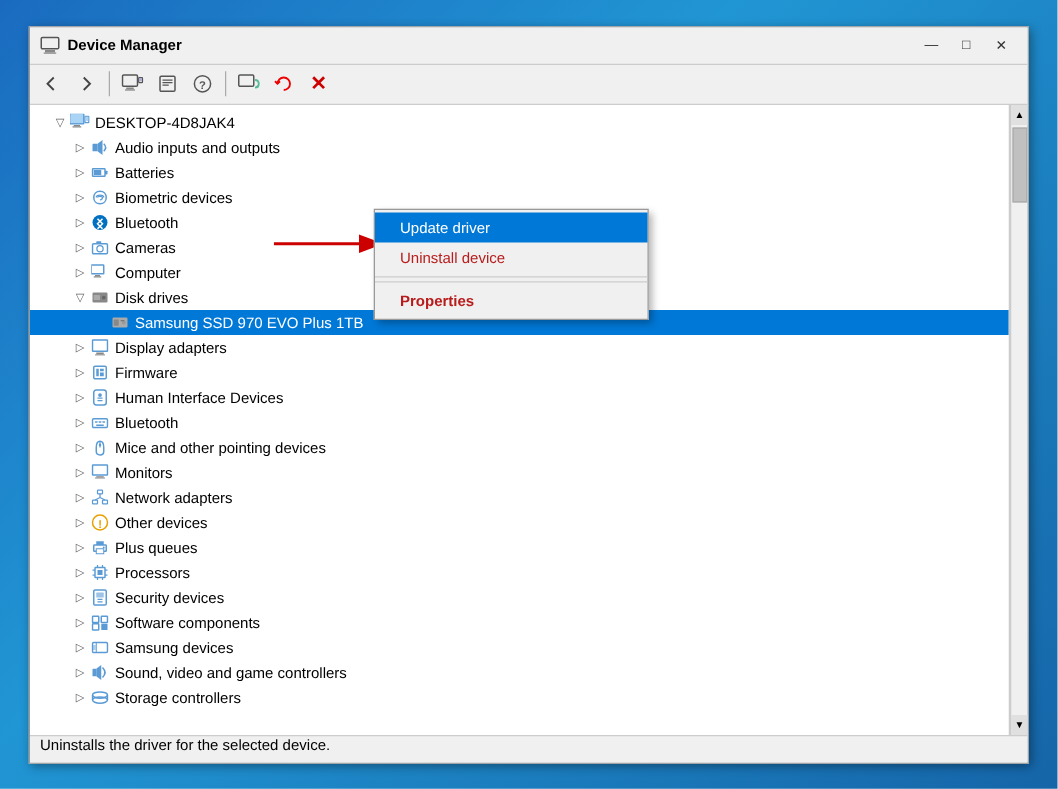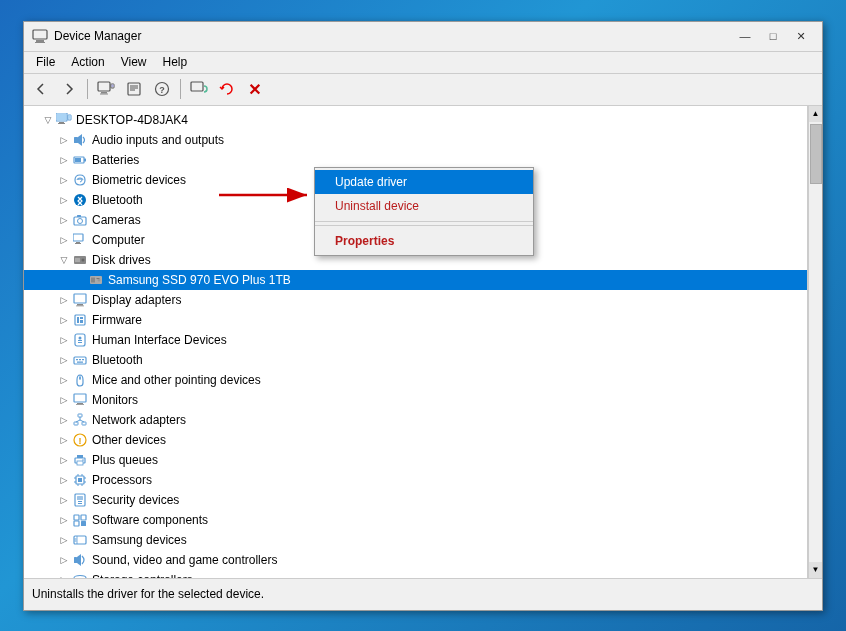"Device Manager" .title-bar-text { font-weight: normal -> bold }
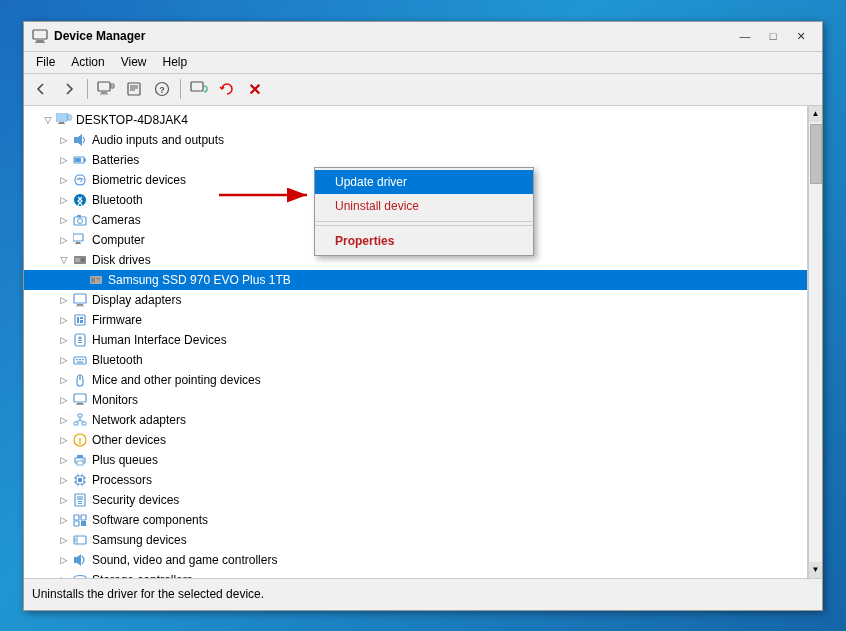"File" div.menu-bar { html: <div> <div>File</div> <div>Action</div> <div>View</div> <div>Help</div> </div> -> none }
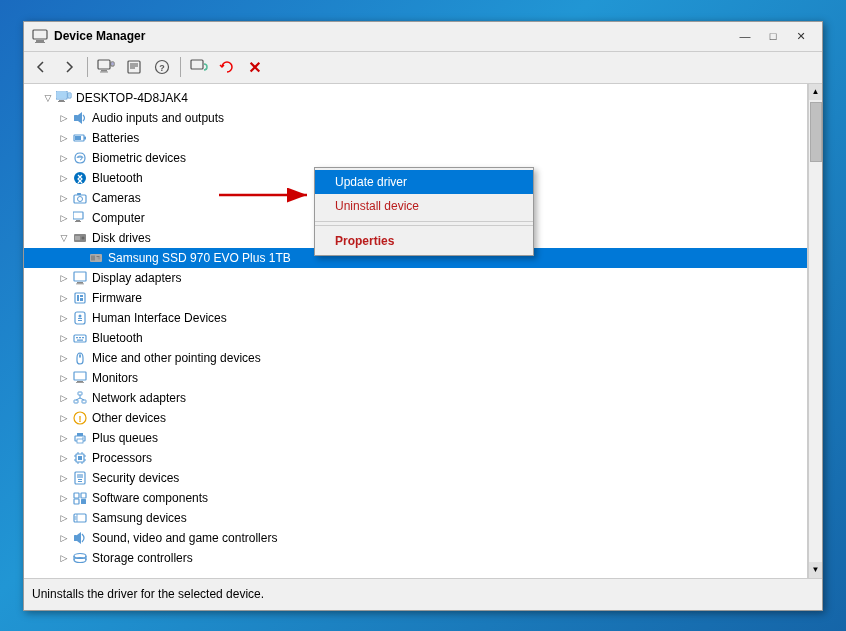"Update driver" .context-menu { left: 290px -> 275px }
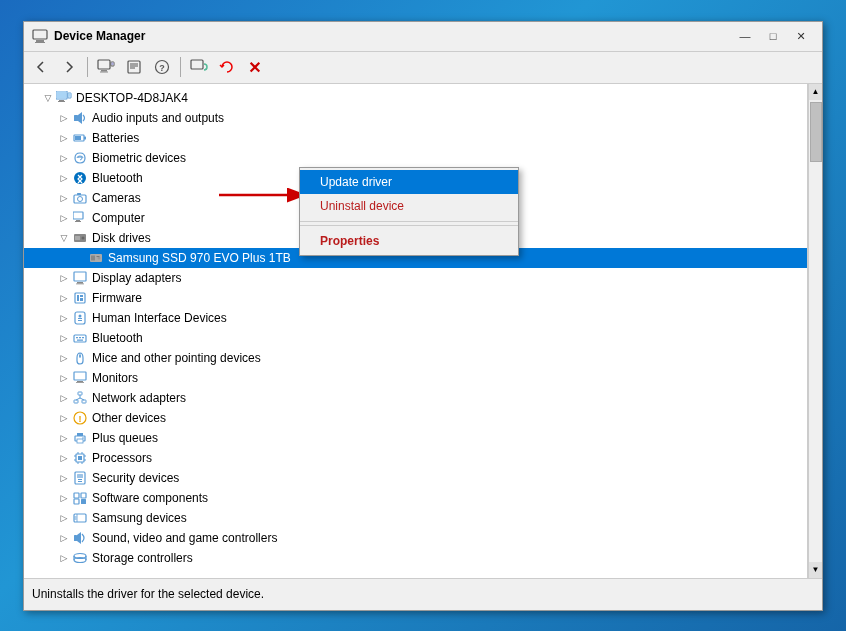"Uninstalls the driver for the" .status-bar { align-items: center -> none; height: 32px -> 22px }
